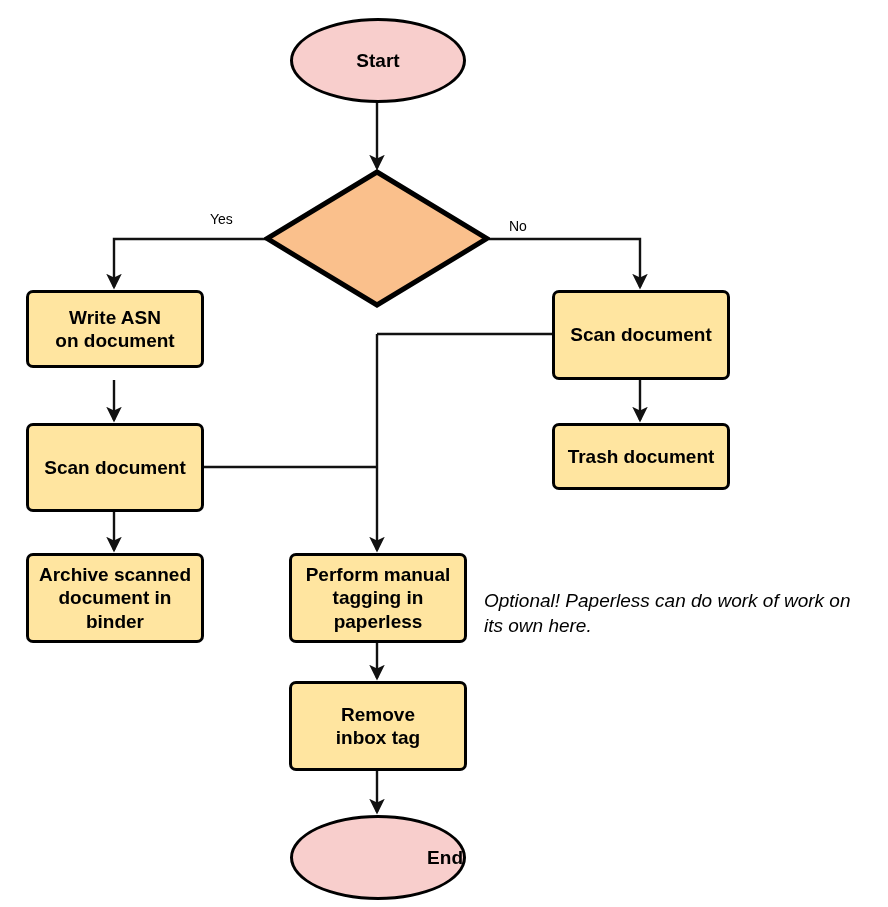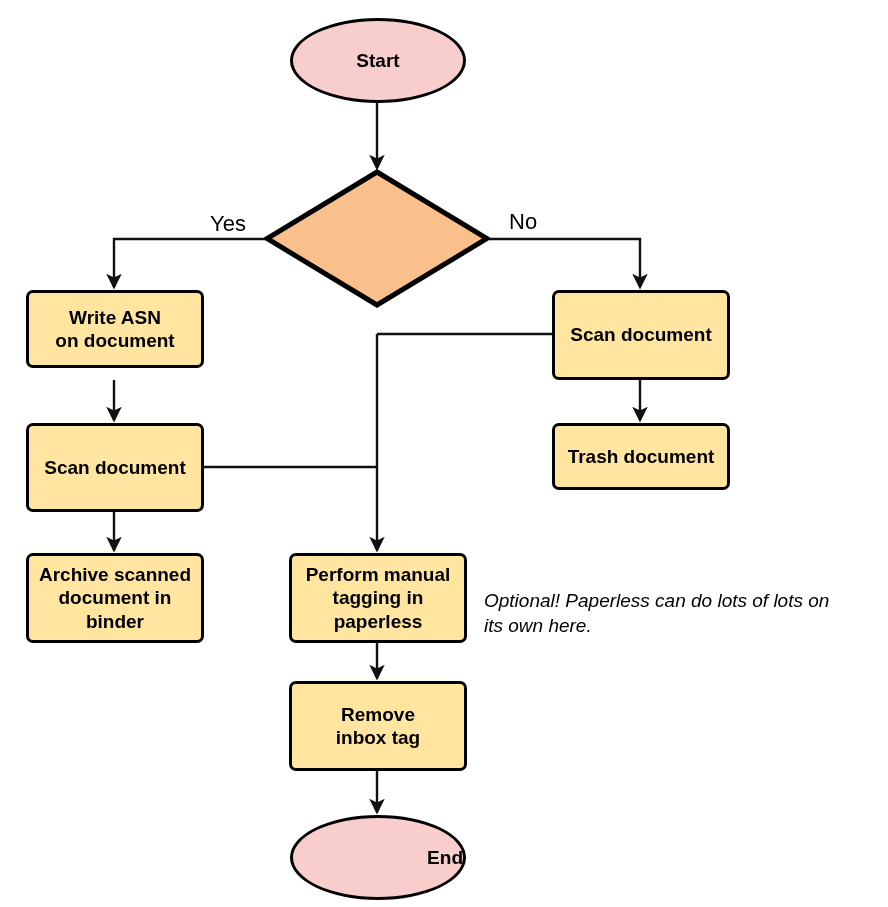"Yes" .edge-label { font-size: 22px -> 14px }
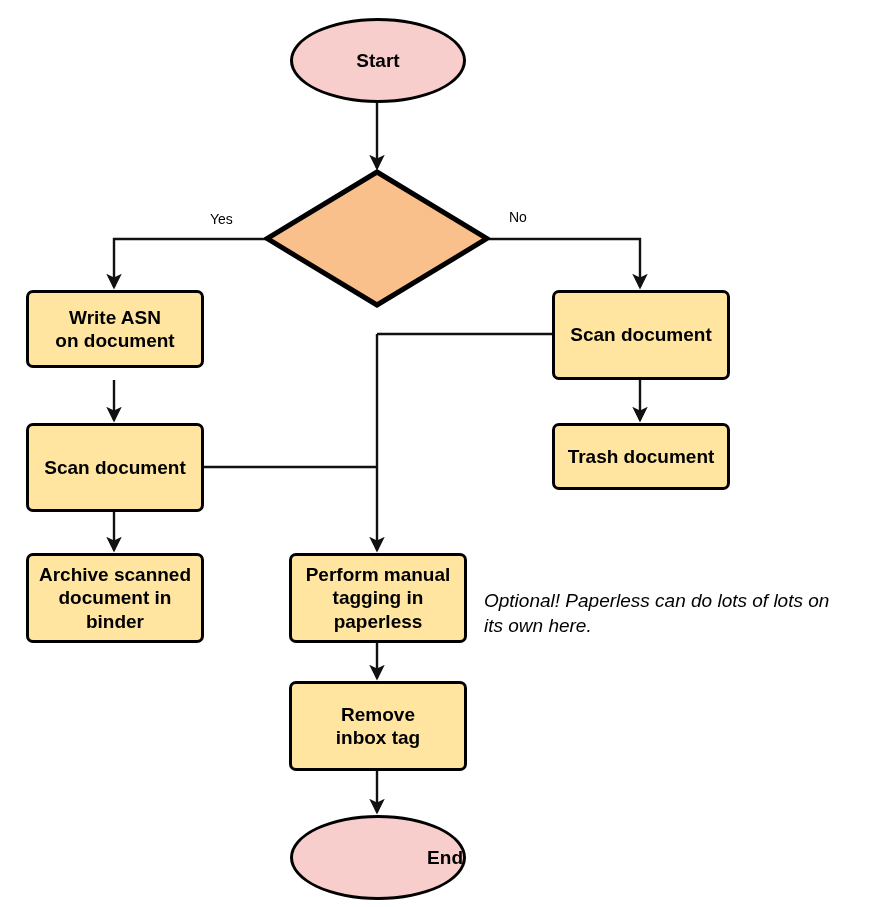"No" span.edge-label { top: 209px -> 218px }
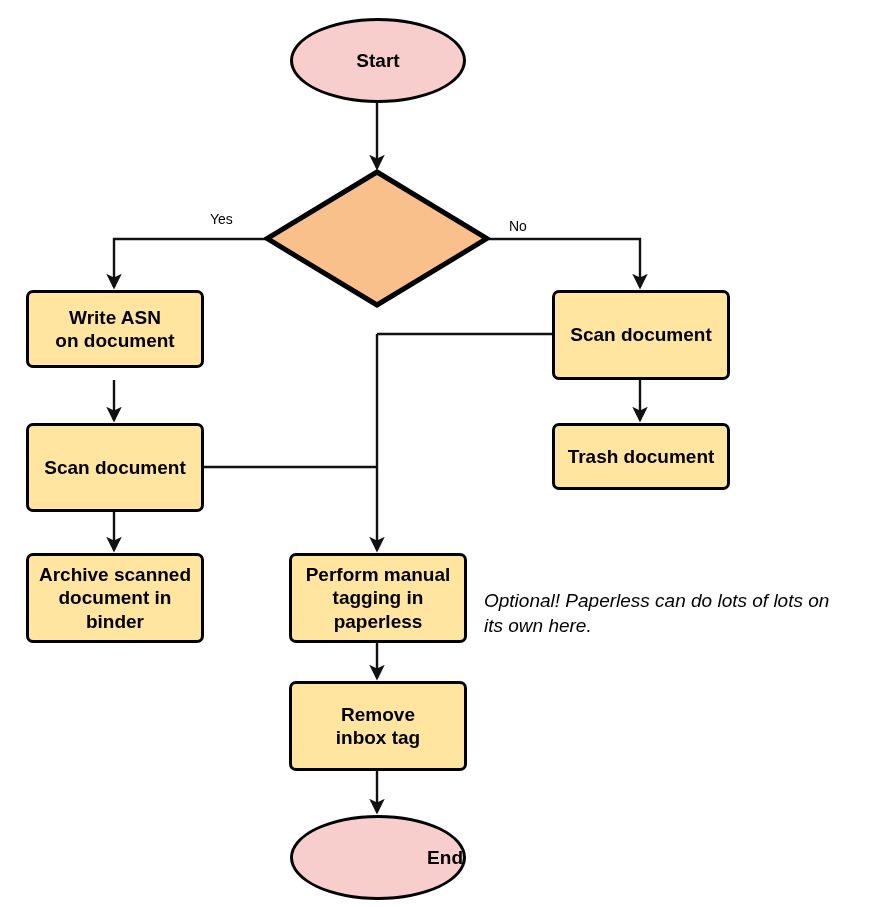"Optional! Paperless can do lots" div.note { text: lots of lots -> work of work }
